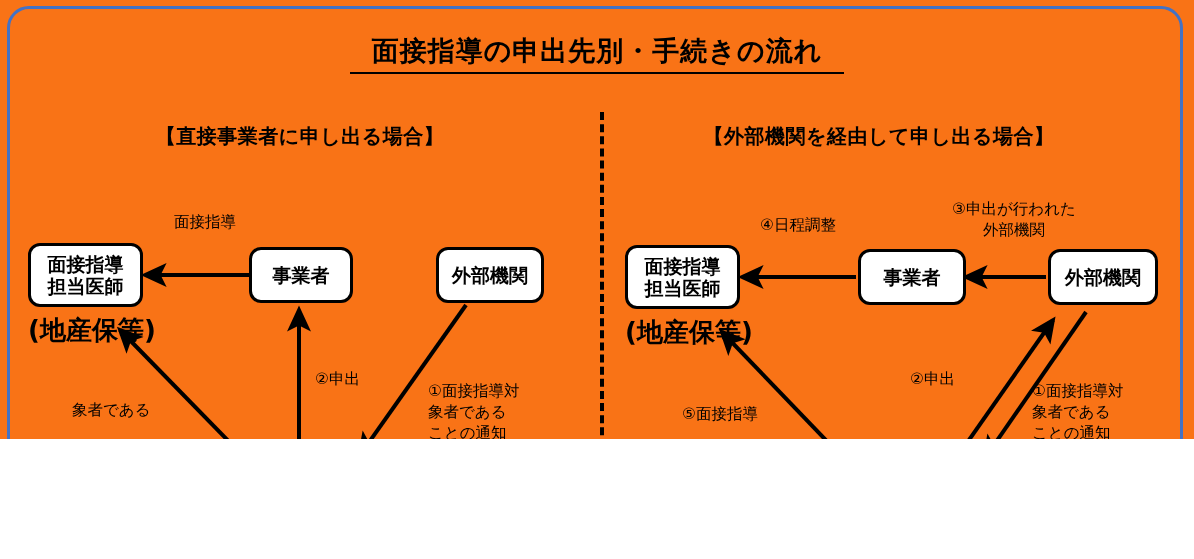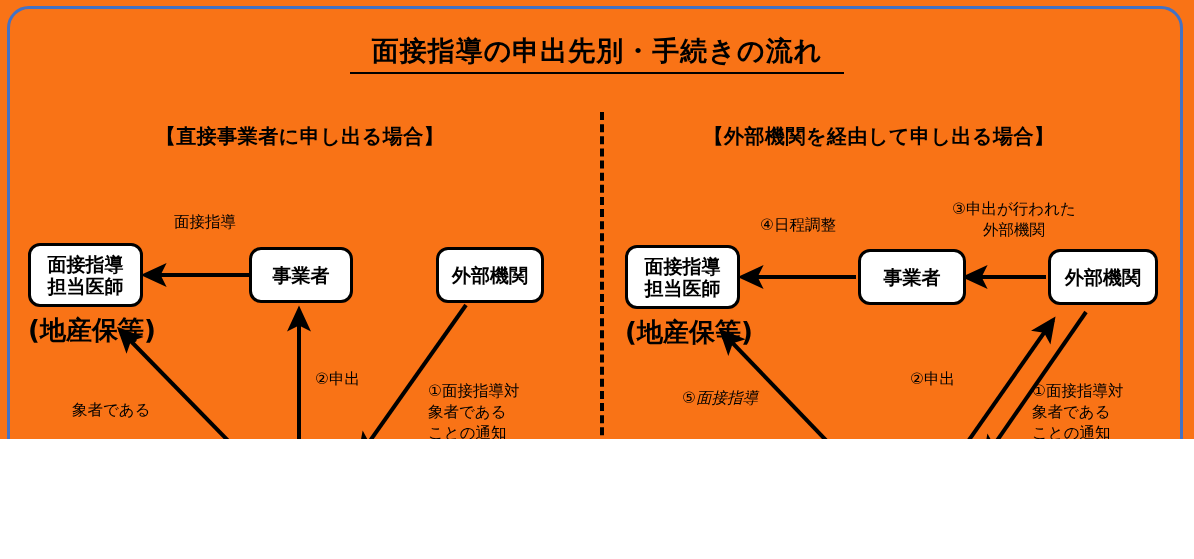"⑤面接指導" div.edge-label { font-style: italic -> none; top: 388px -> 404px }
